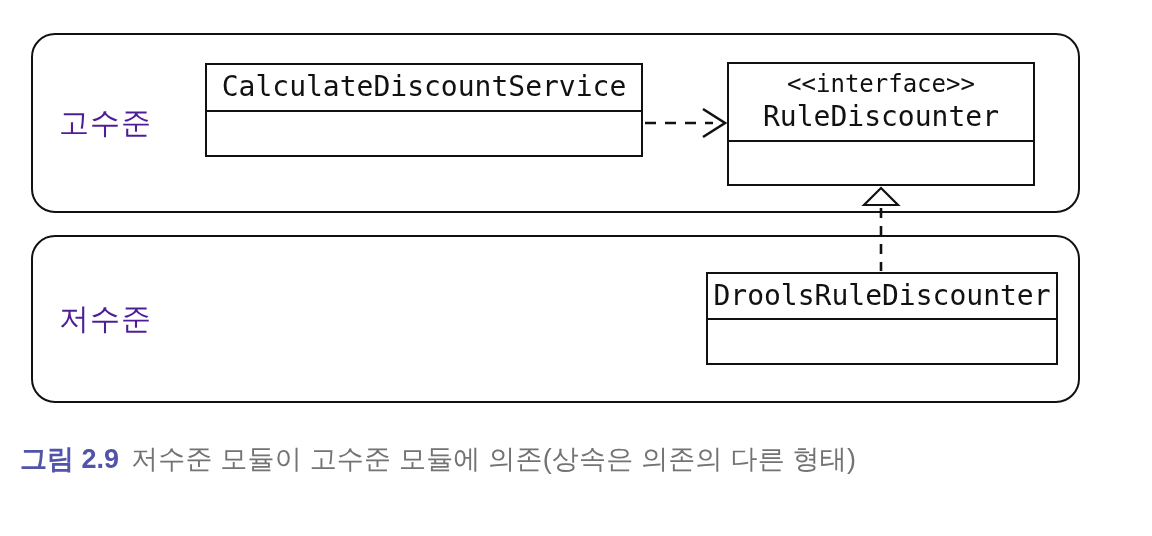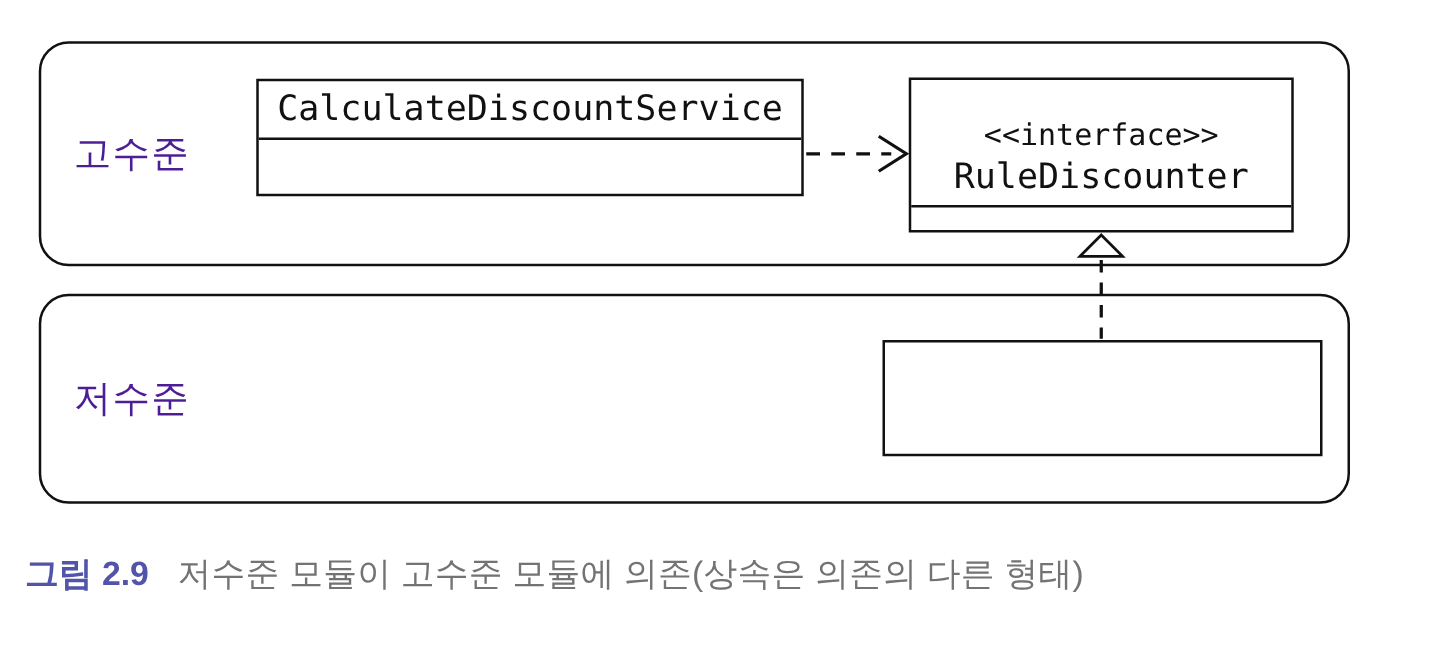"<<interface>>" #iface-box .uml-title { margin-top: 24px -> none }
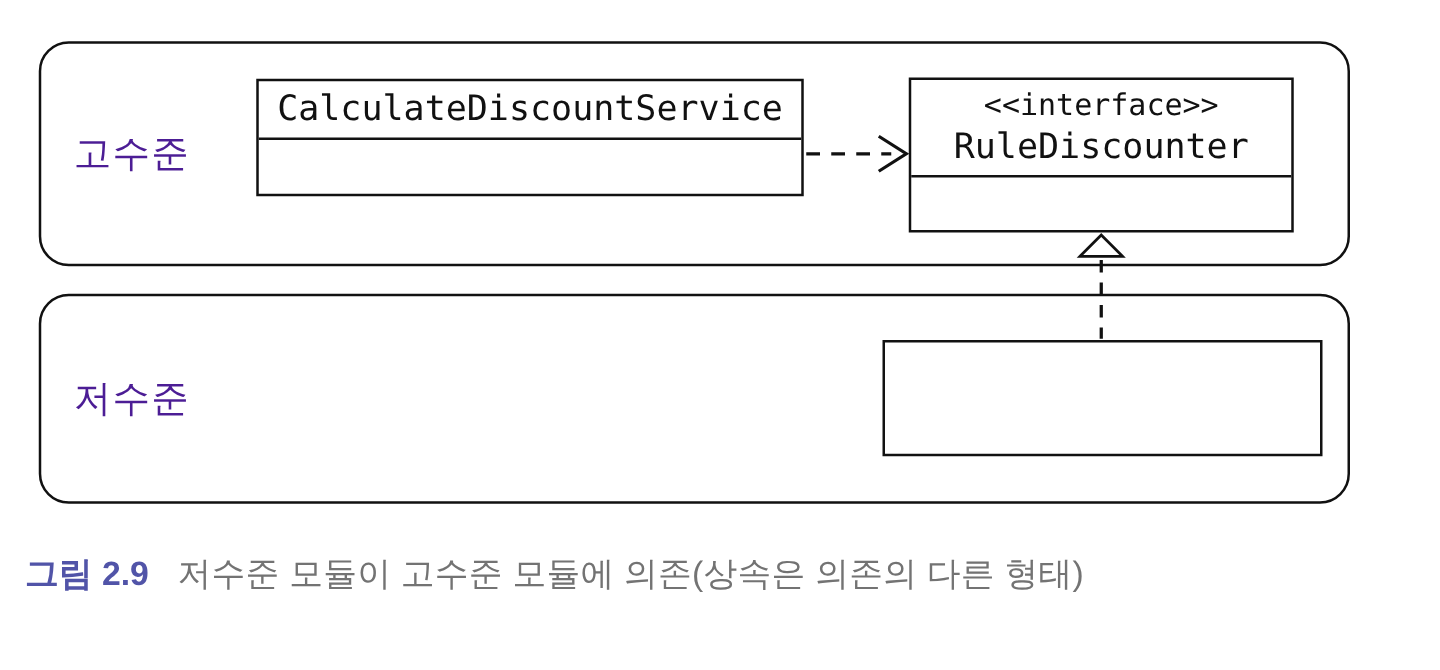"DroolsRuleDiscounter" div.uml-title { html: none -> <div> <span>DroolsRuleDiscounter</span> </div> }
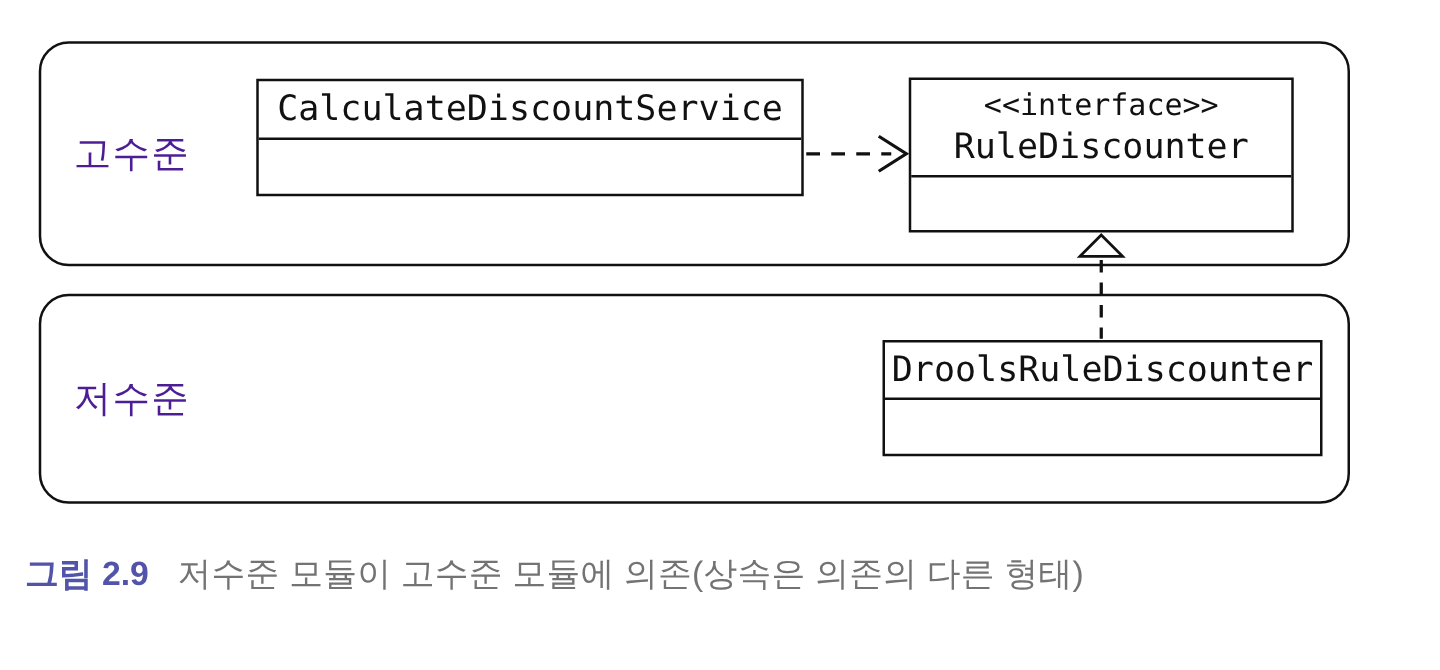"그림 2.9" #caption .cap-label { margin-right: 23px -> 12px }
